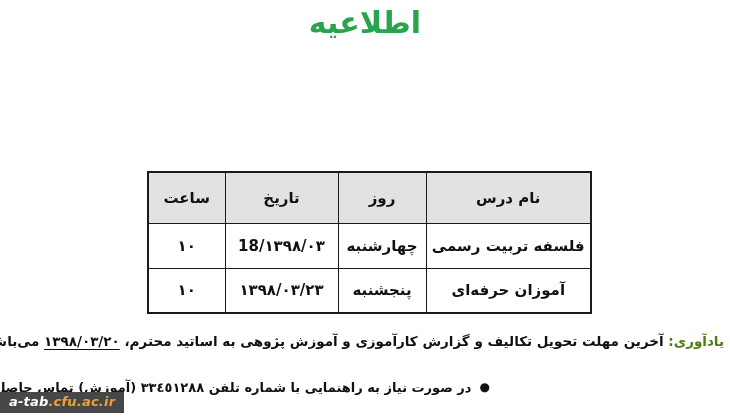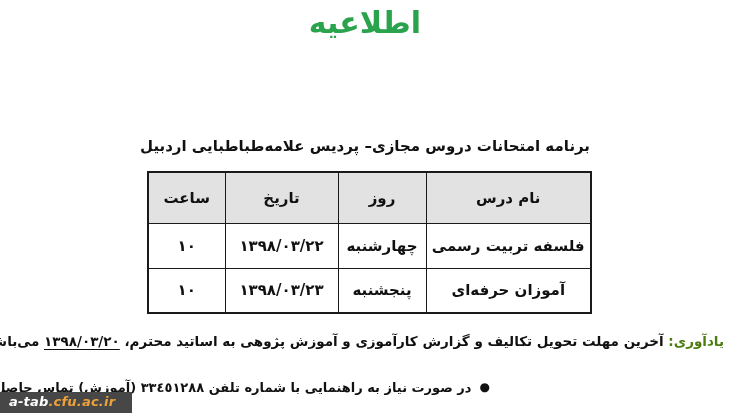"برنامه امتحانات دروس مجازی– پردیس" div.table-caption { html: <div>برنامه امتحانات دروس مجازی– پردیس علامه‌طباطبایی اردبیل</div> -> none }
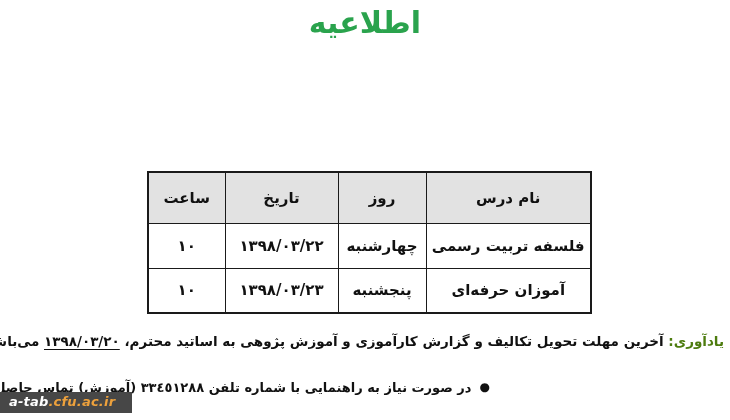"١٣٩٨/٠٣/٢٢" td { text: ١٣٩٨/٠٣/٢٢ -> ١٣٩٨/٠٣/18 }
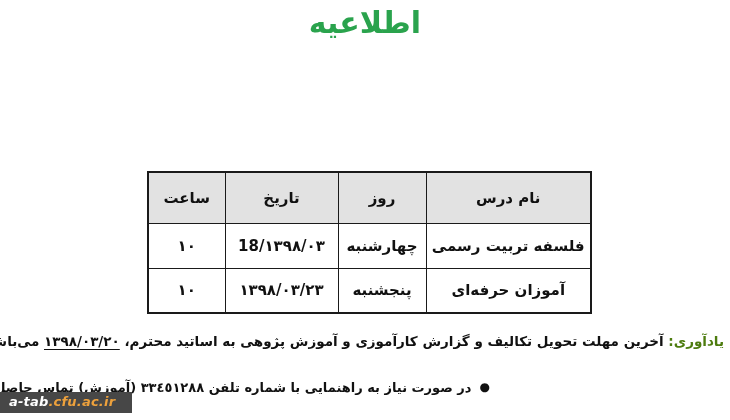"a-tab.cfu.ac.ir" .watermark { padding: 2px 17px 0 9px -> 2px 9px 0 9px }
